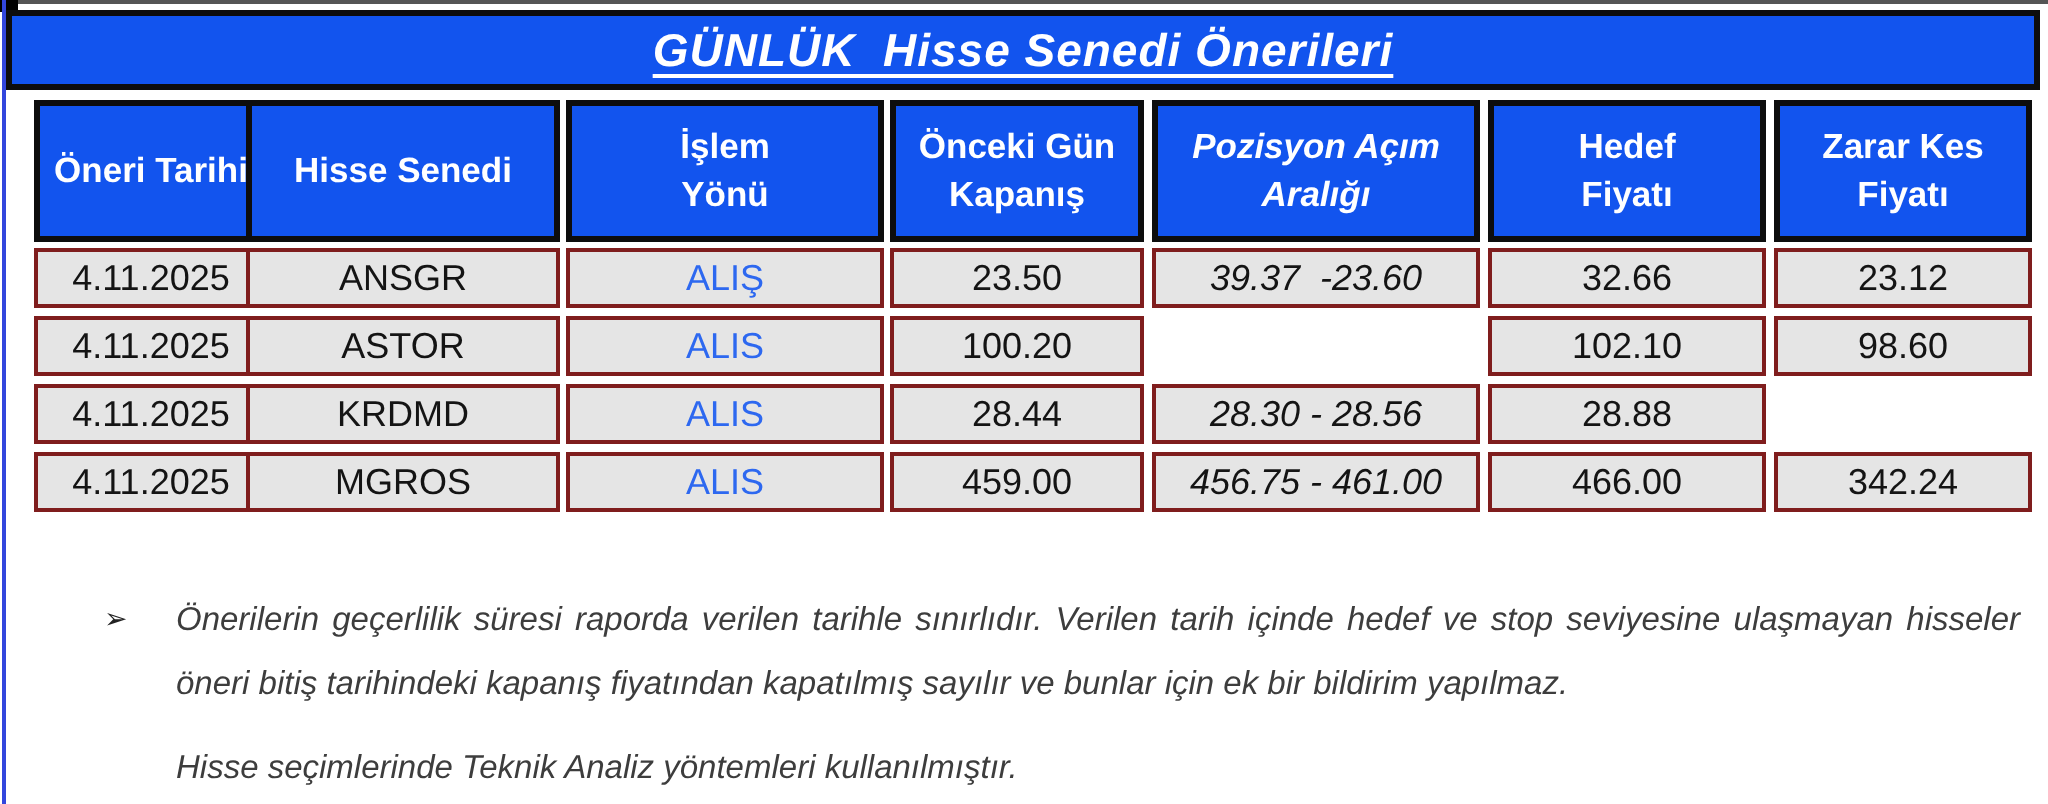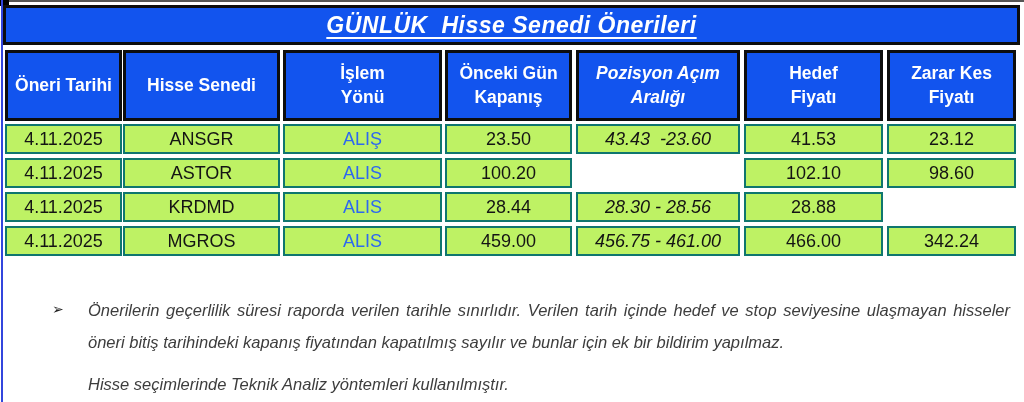"Öneri Tarihi" .c1 { left: 5px -> 17px }
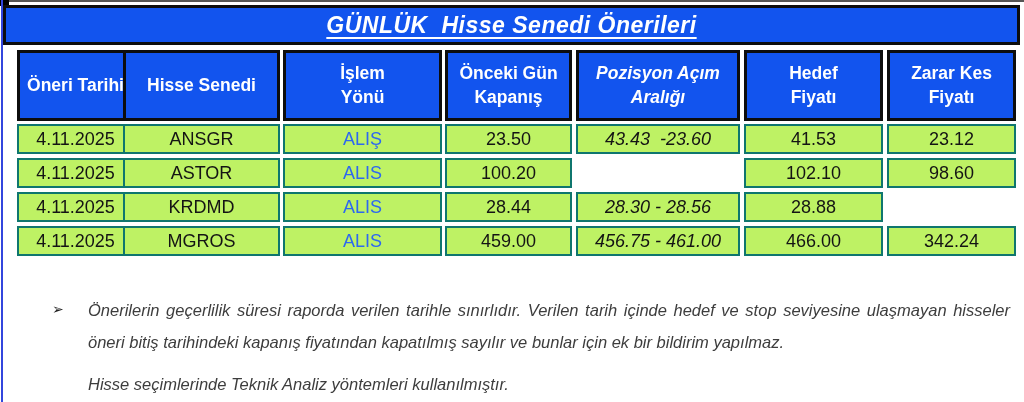"4.11.2025" .dcell { background: #bef264 -> #e5e5e5; border: 2px solid #0f766e -> 2px solid #7f1d1d }
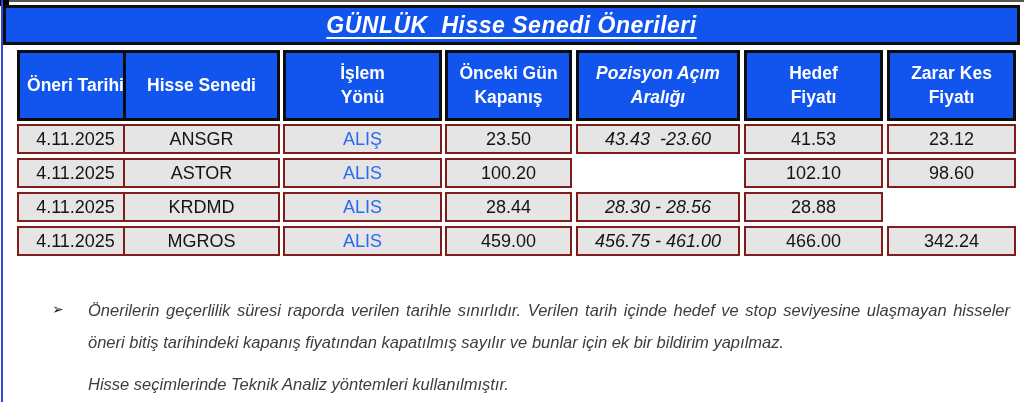"43.43 -23.60" div.cell { text: 43.43 -> 39.37 }
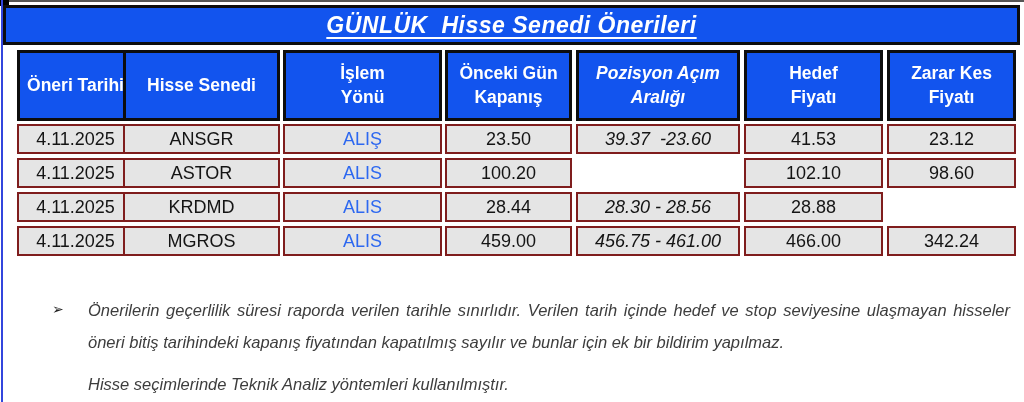"41.53" div.cell { text: 41.53 -> 32.66 }
